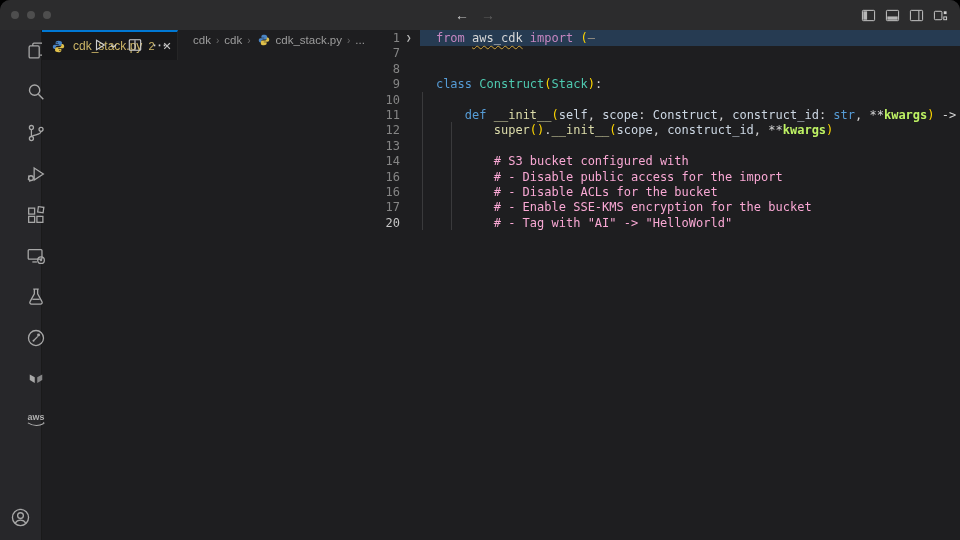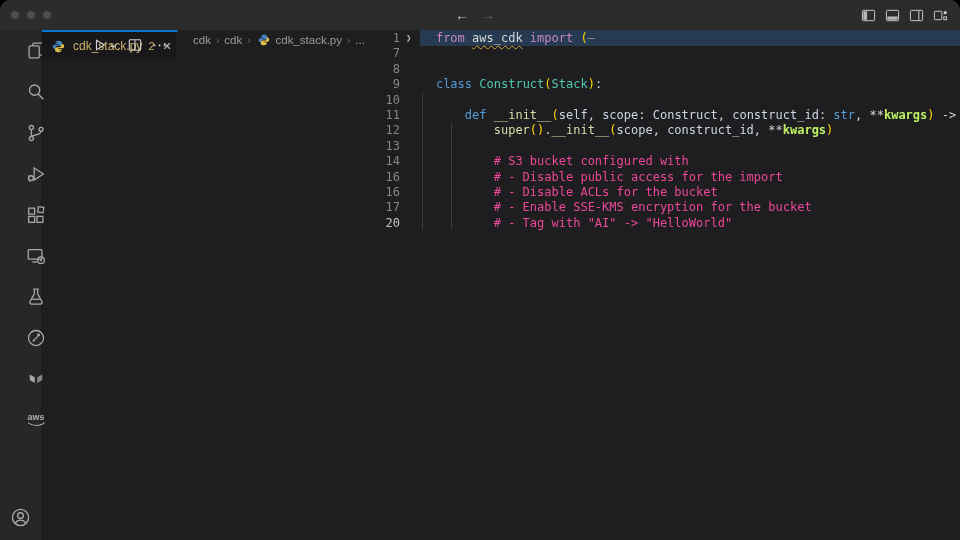"# S3 bucket configured with" .c-cmt { color: #ec4899 -> #f9a8d4 }
